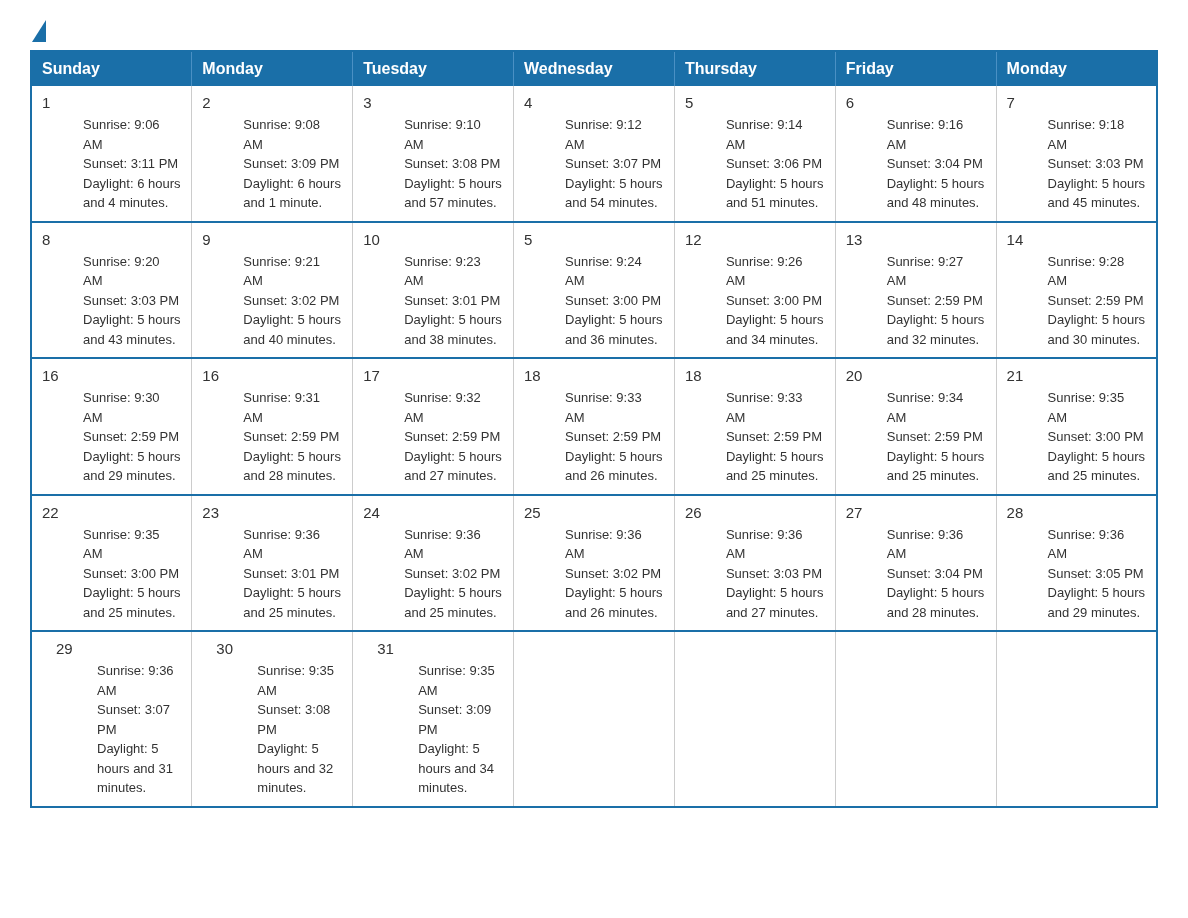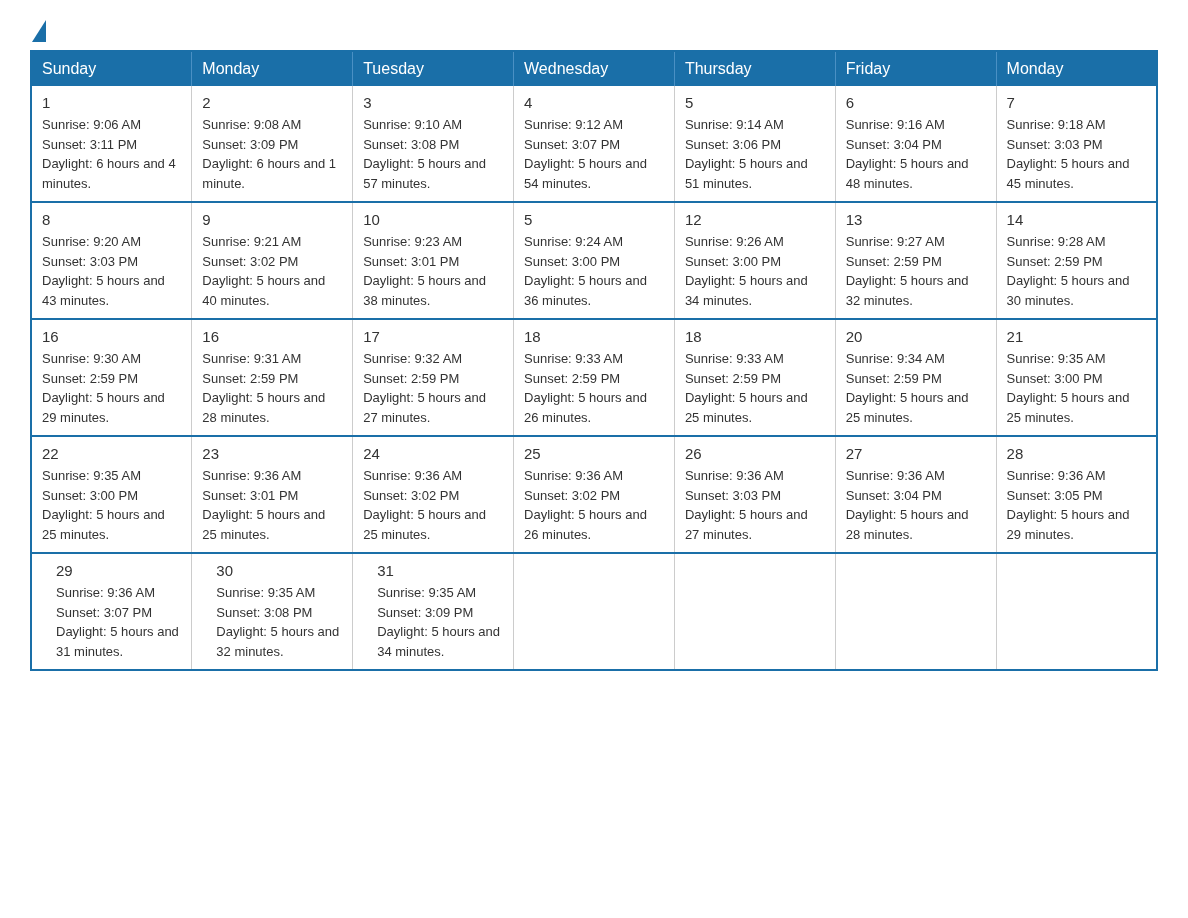"Sunday" .calendar th { font-weight: normal -> bold }
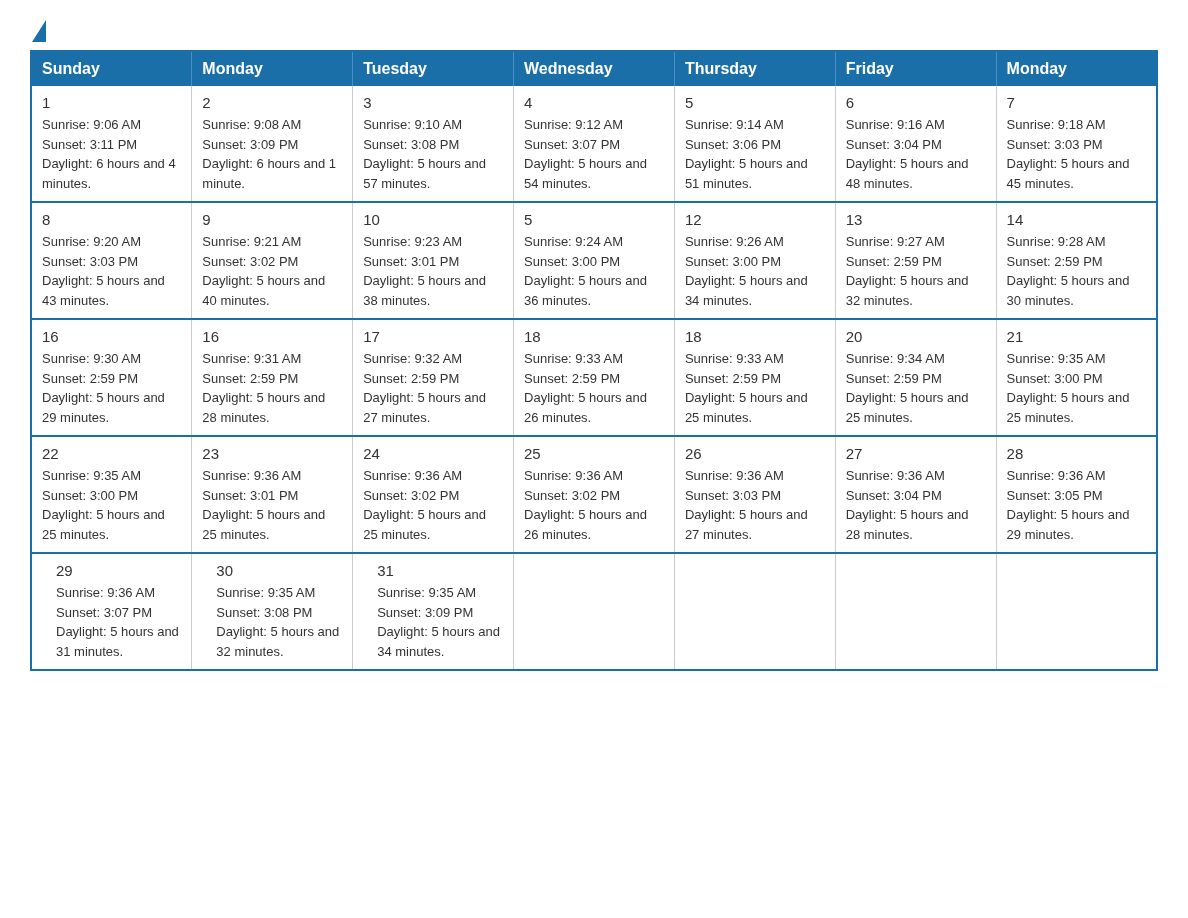"Sunrise: 9:06 AM" .day-info { margin-left: none -> 41px }
